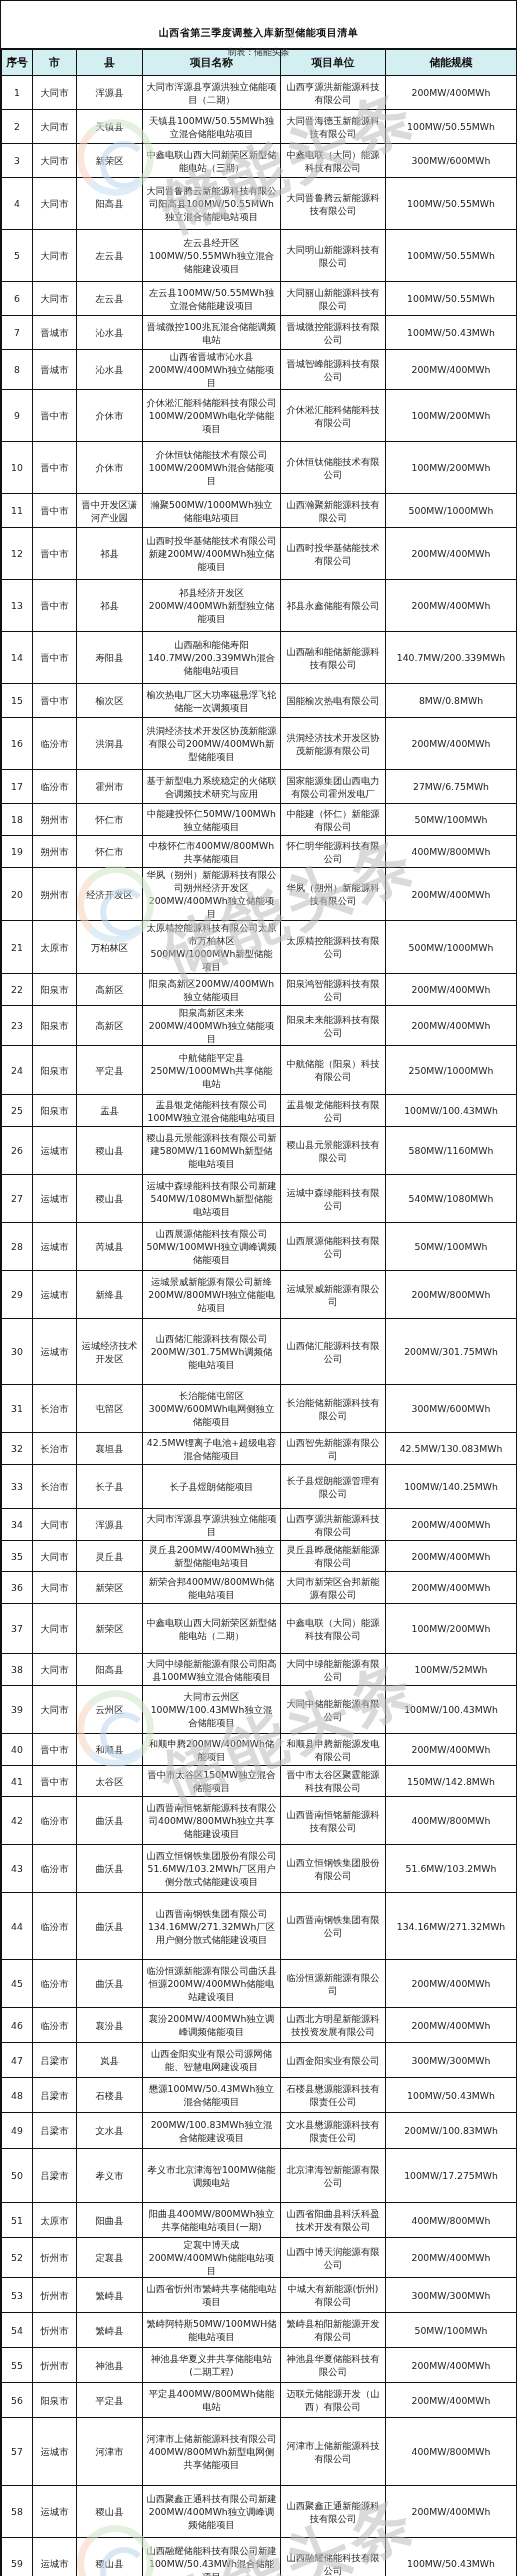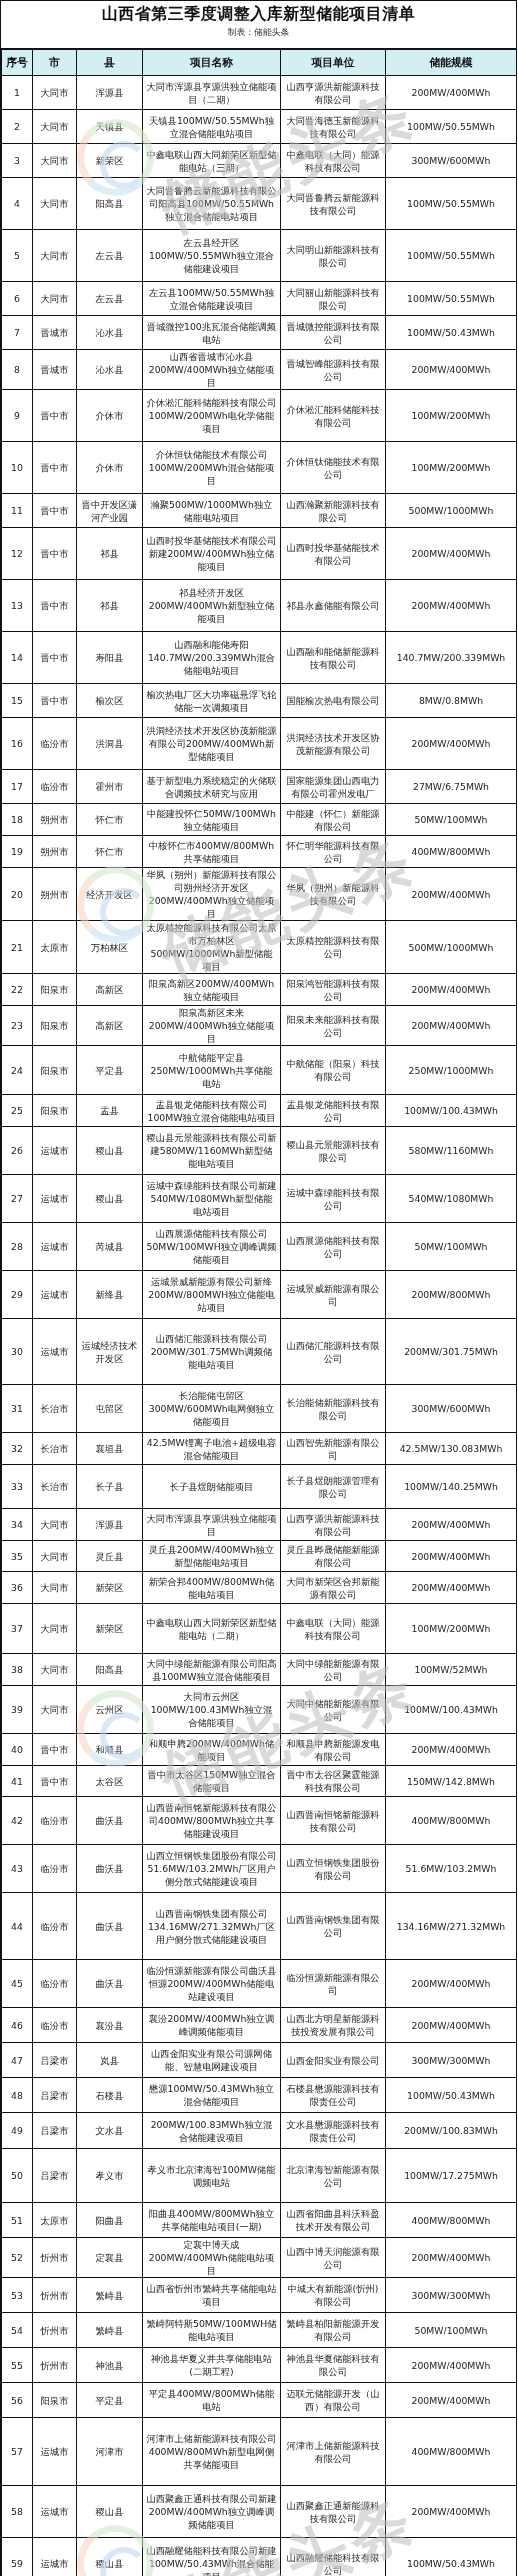"山西省第三季度调整入库新型储能项目清单" .title { font-family: none -> Liberation Mono, monospace; font-size: 16px -> 10px; padding-top: 3px -> 23px }
